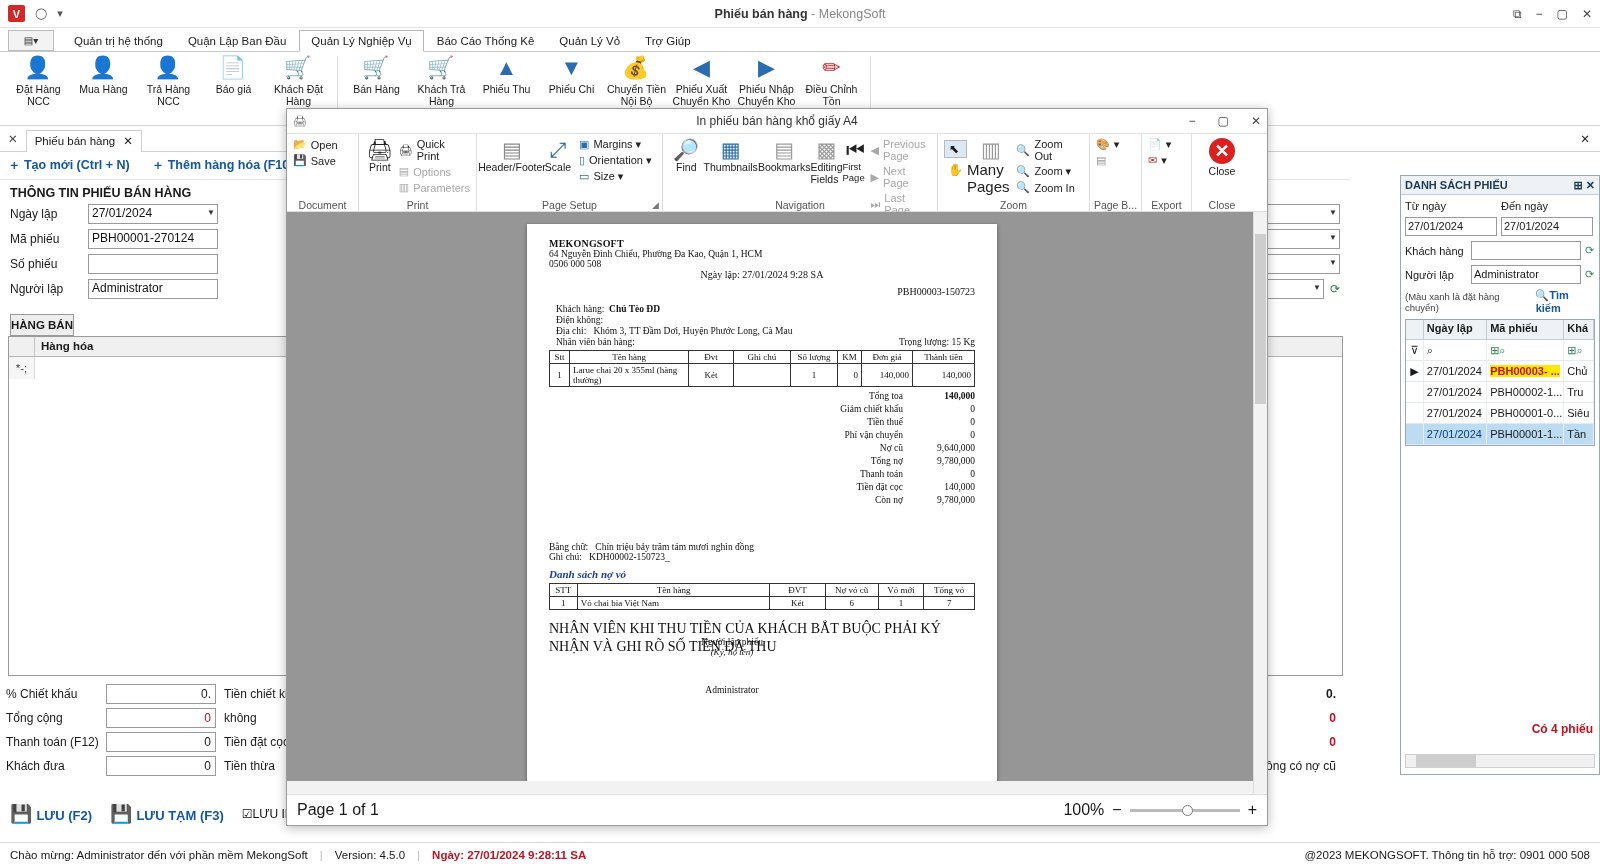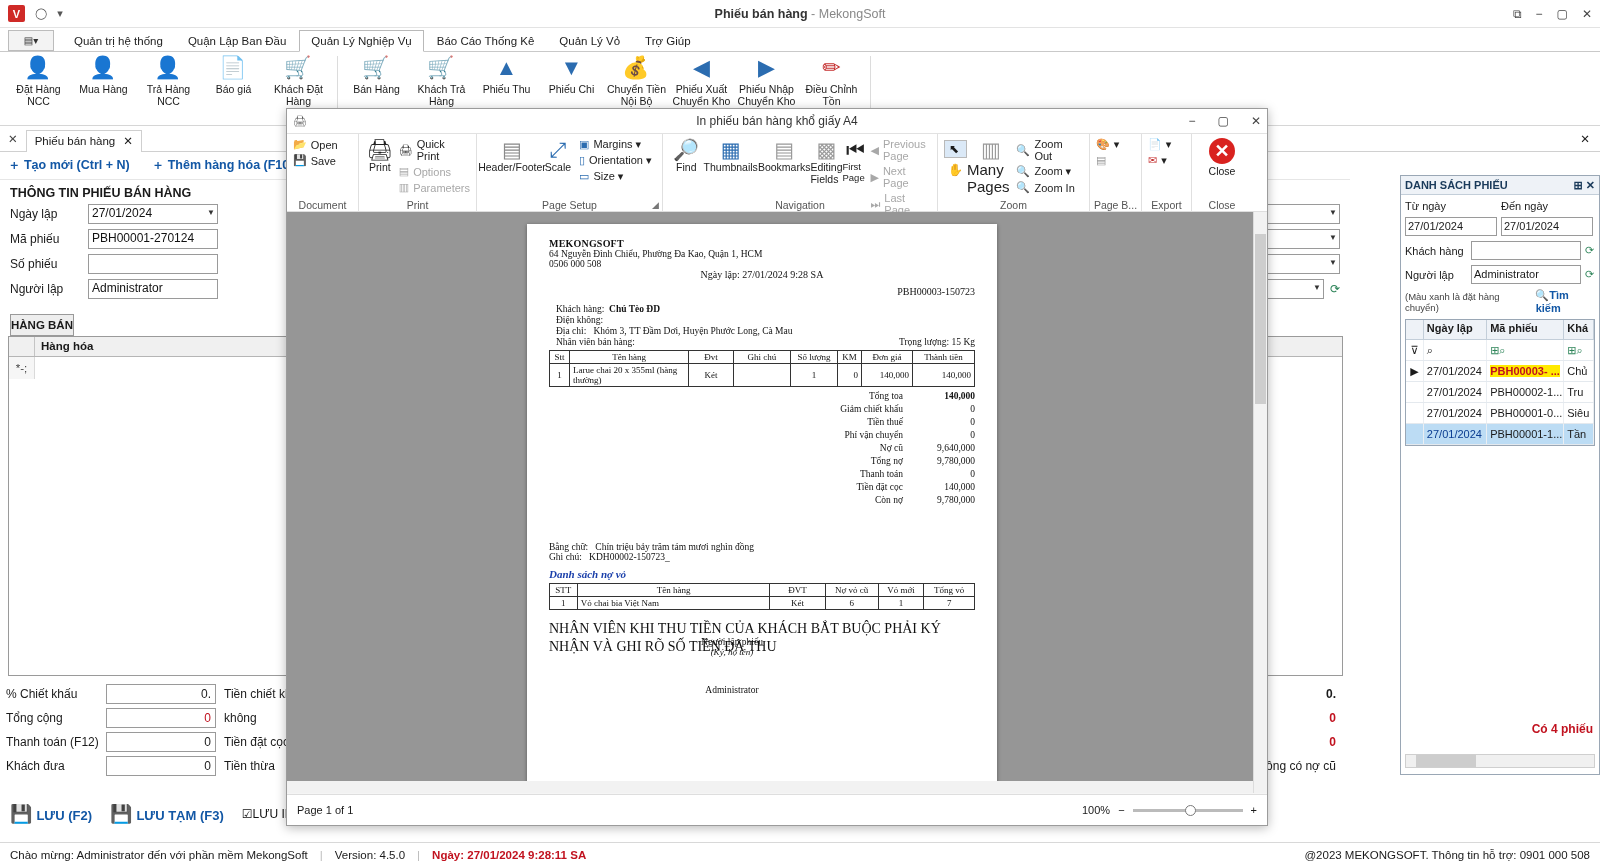"Page 1 of 1" .pp-status { font-size: 11px -> 16px }
